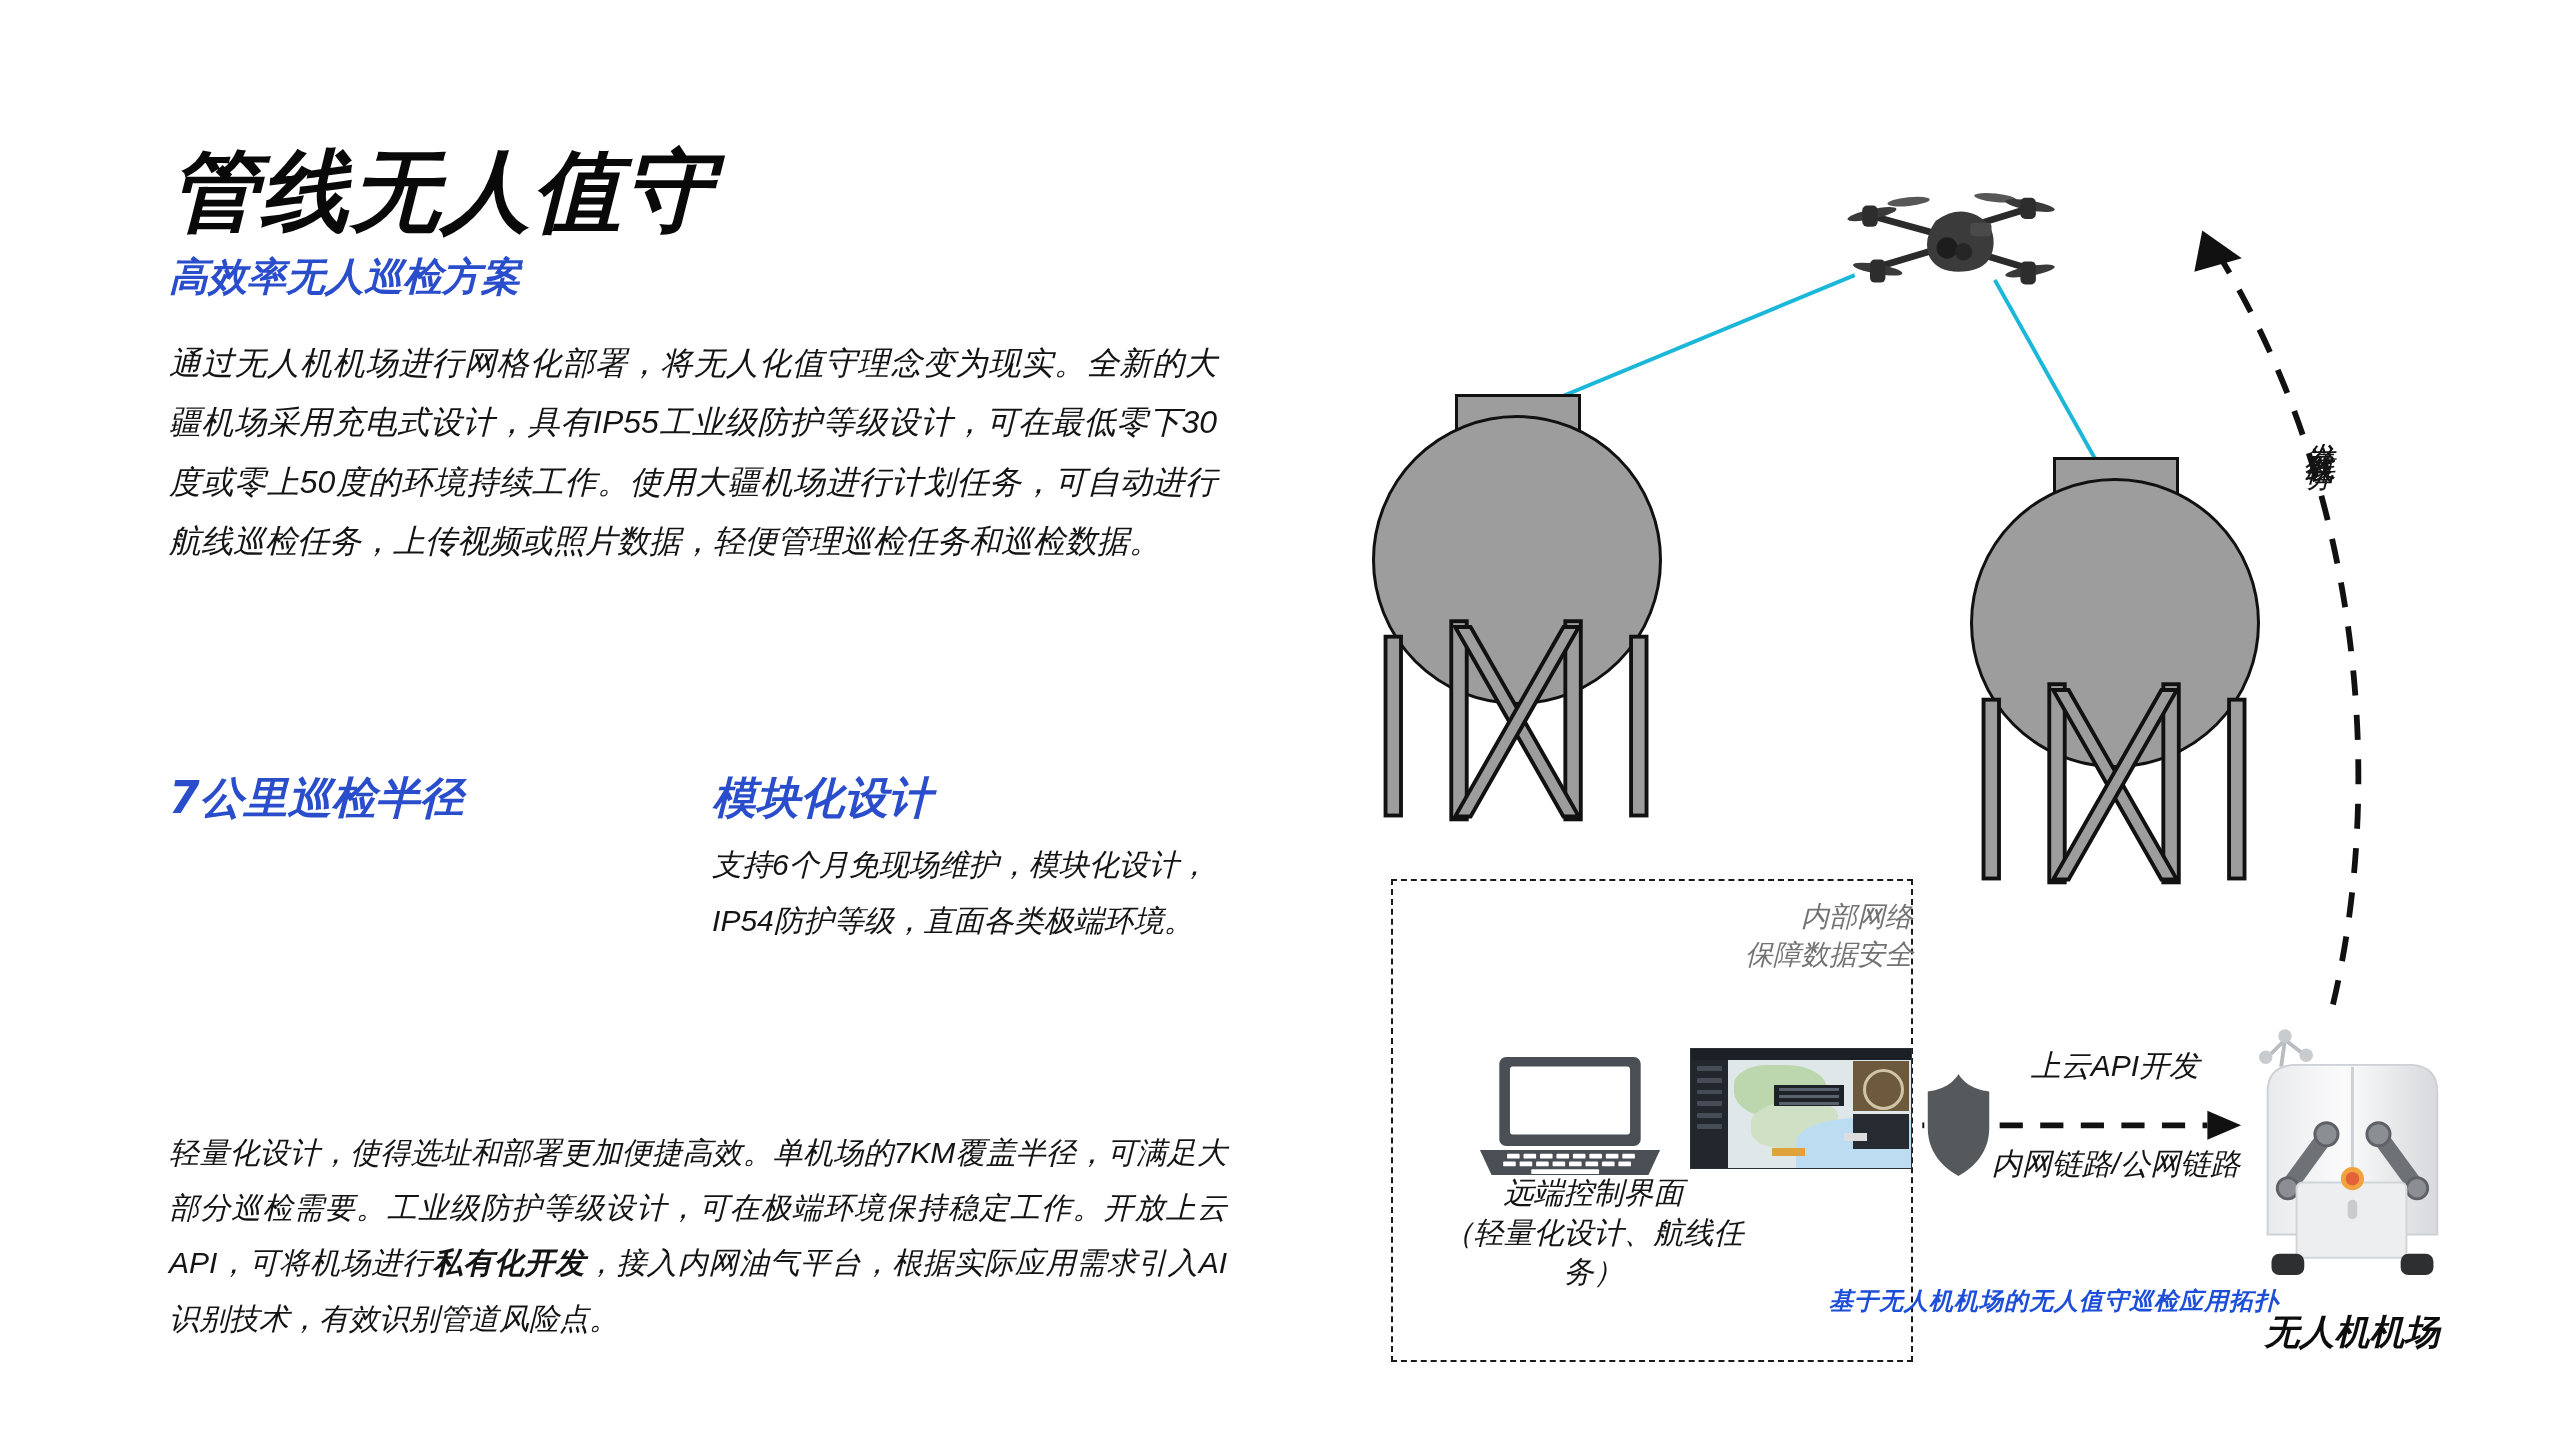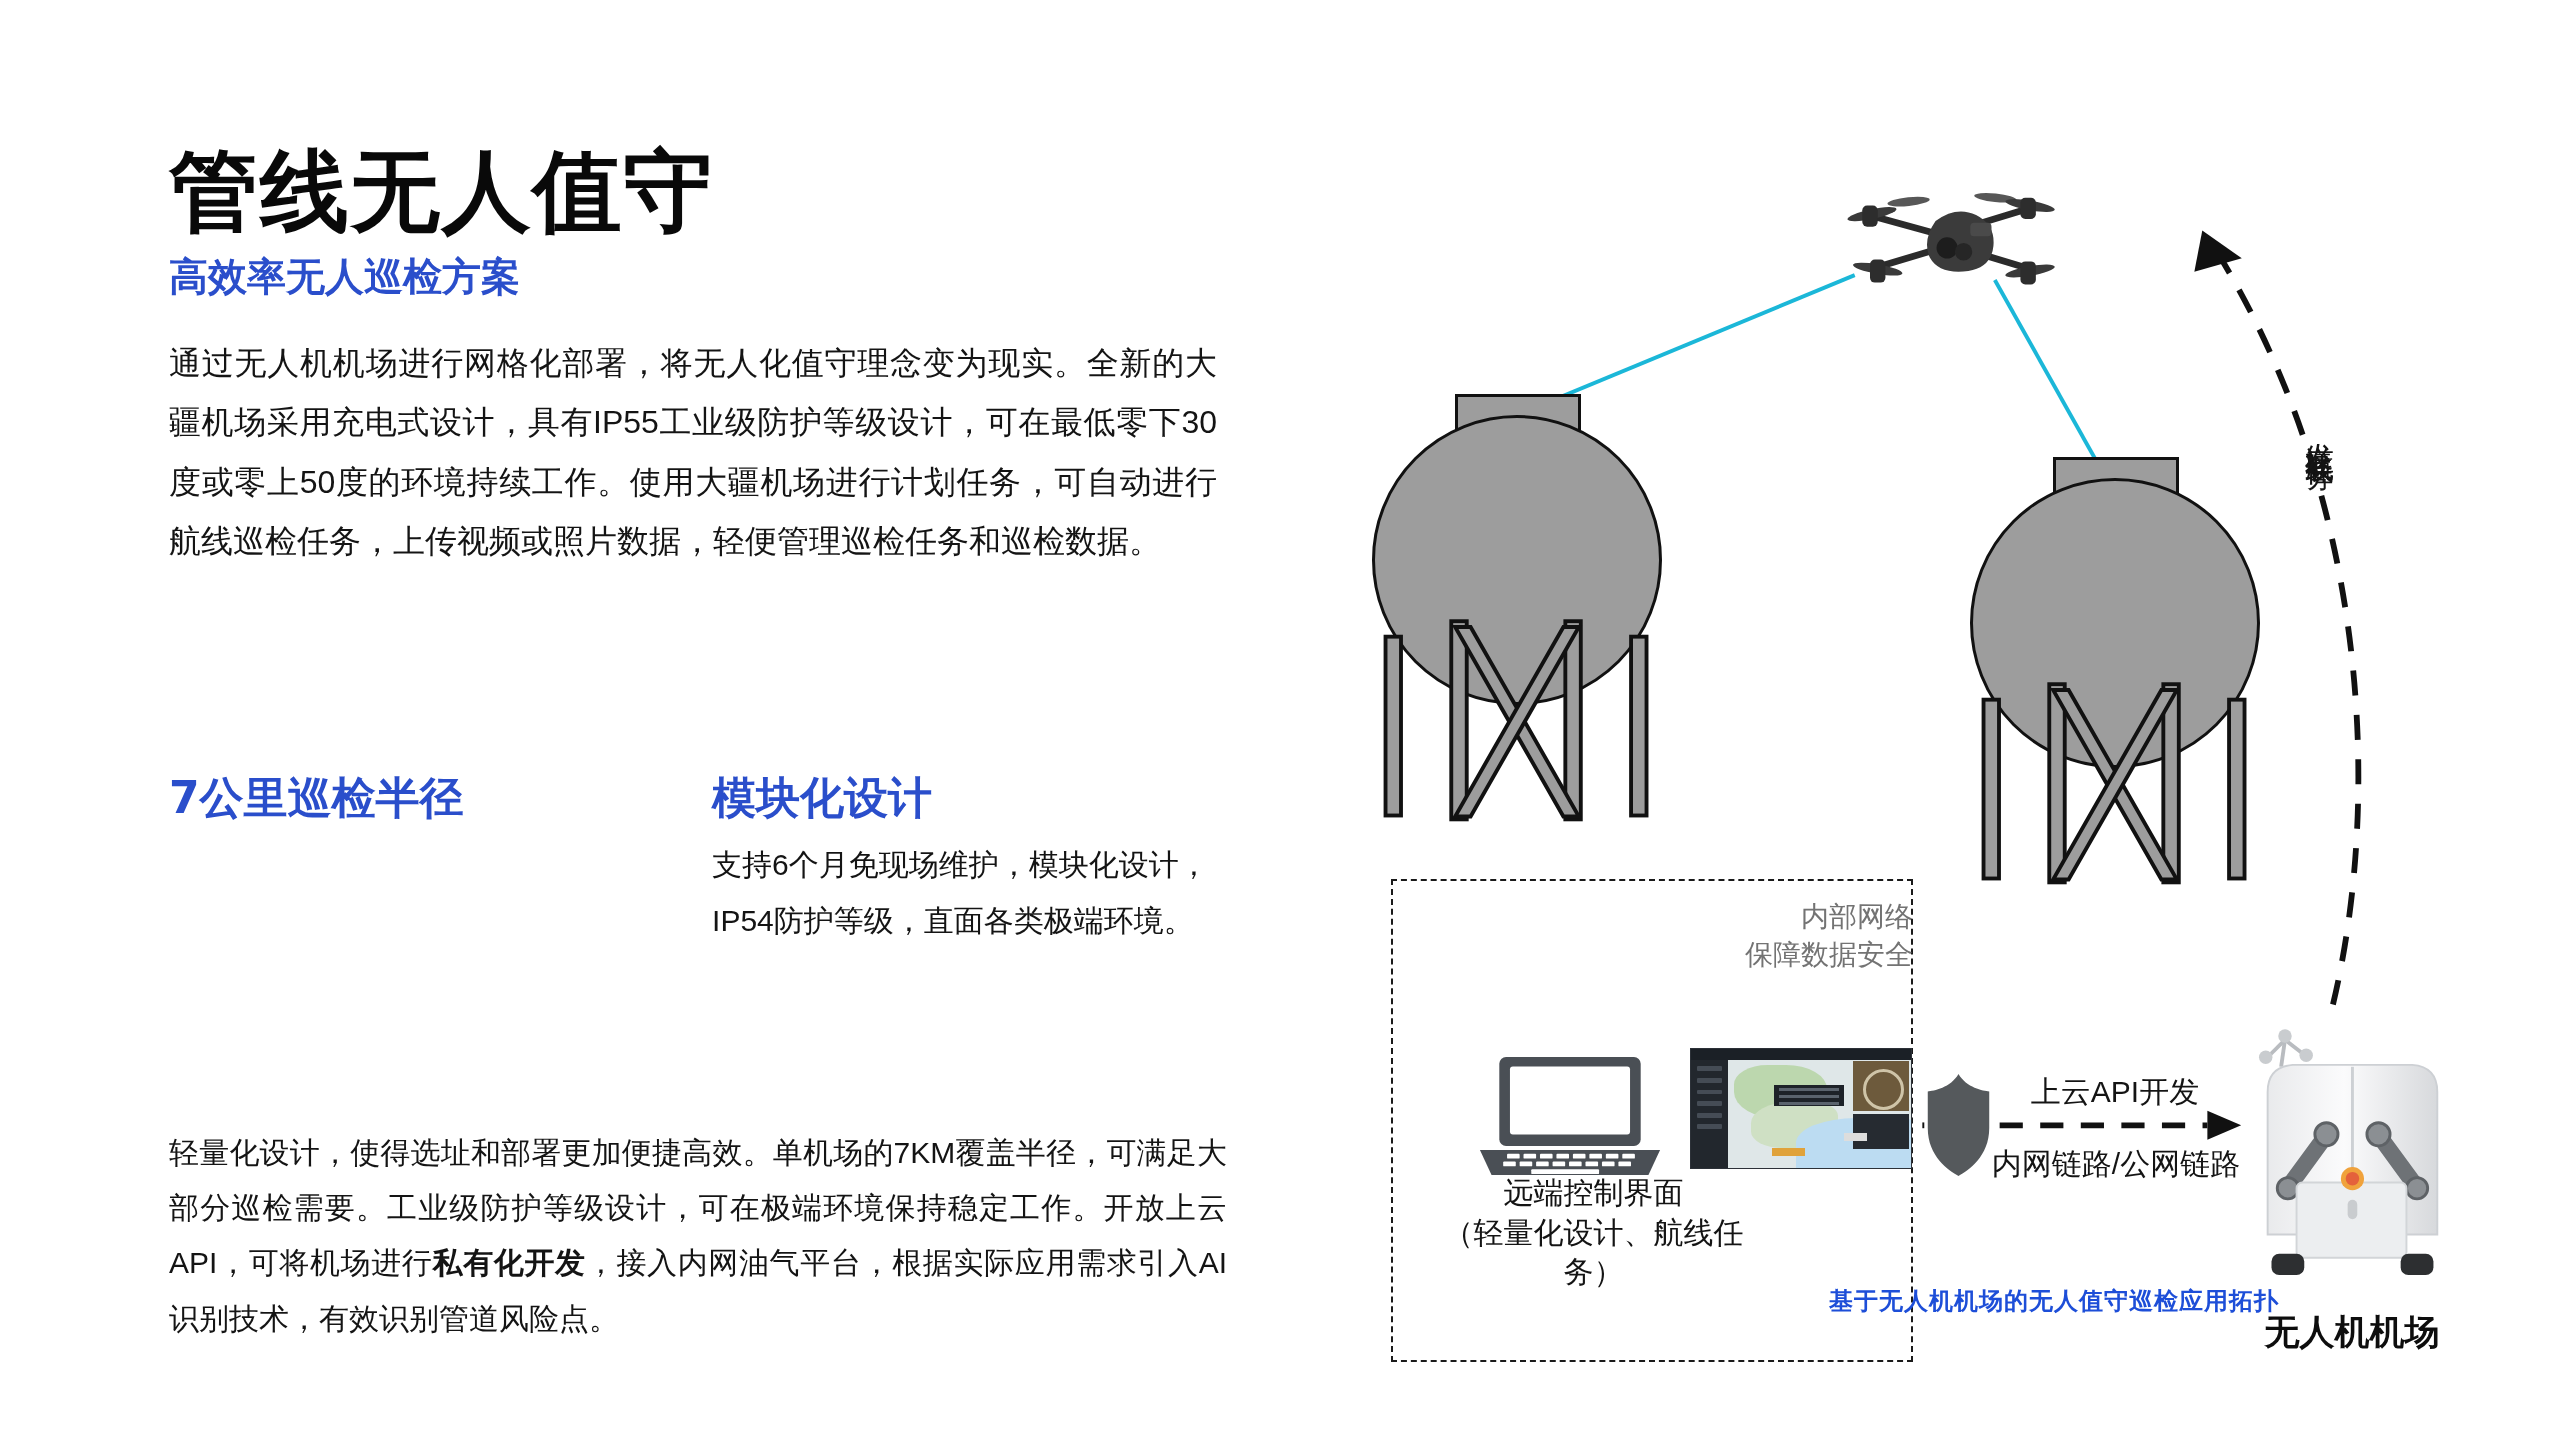"管线无人值守" .page { font-style: none -> italic }
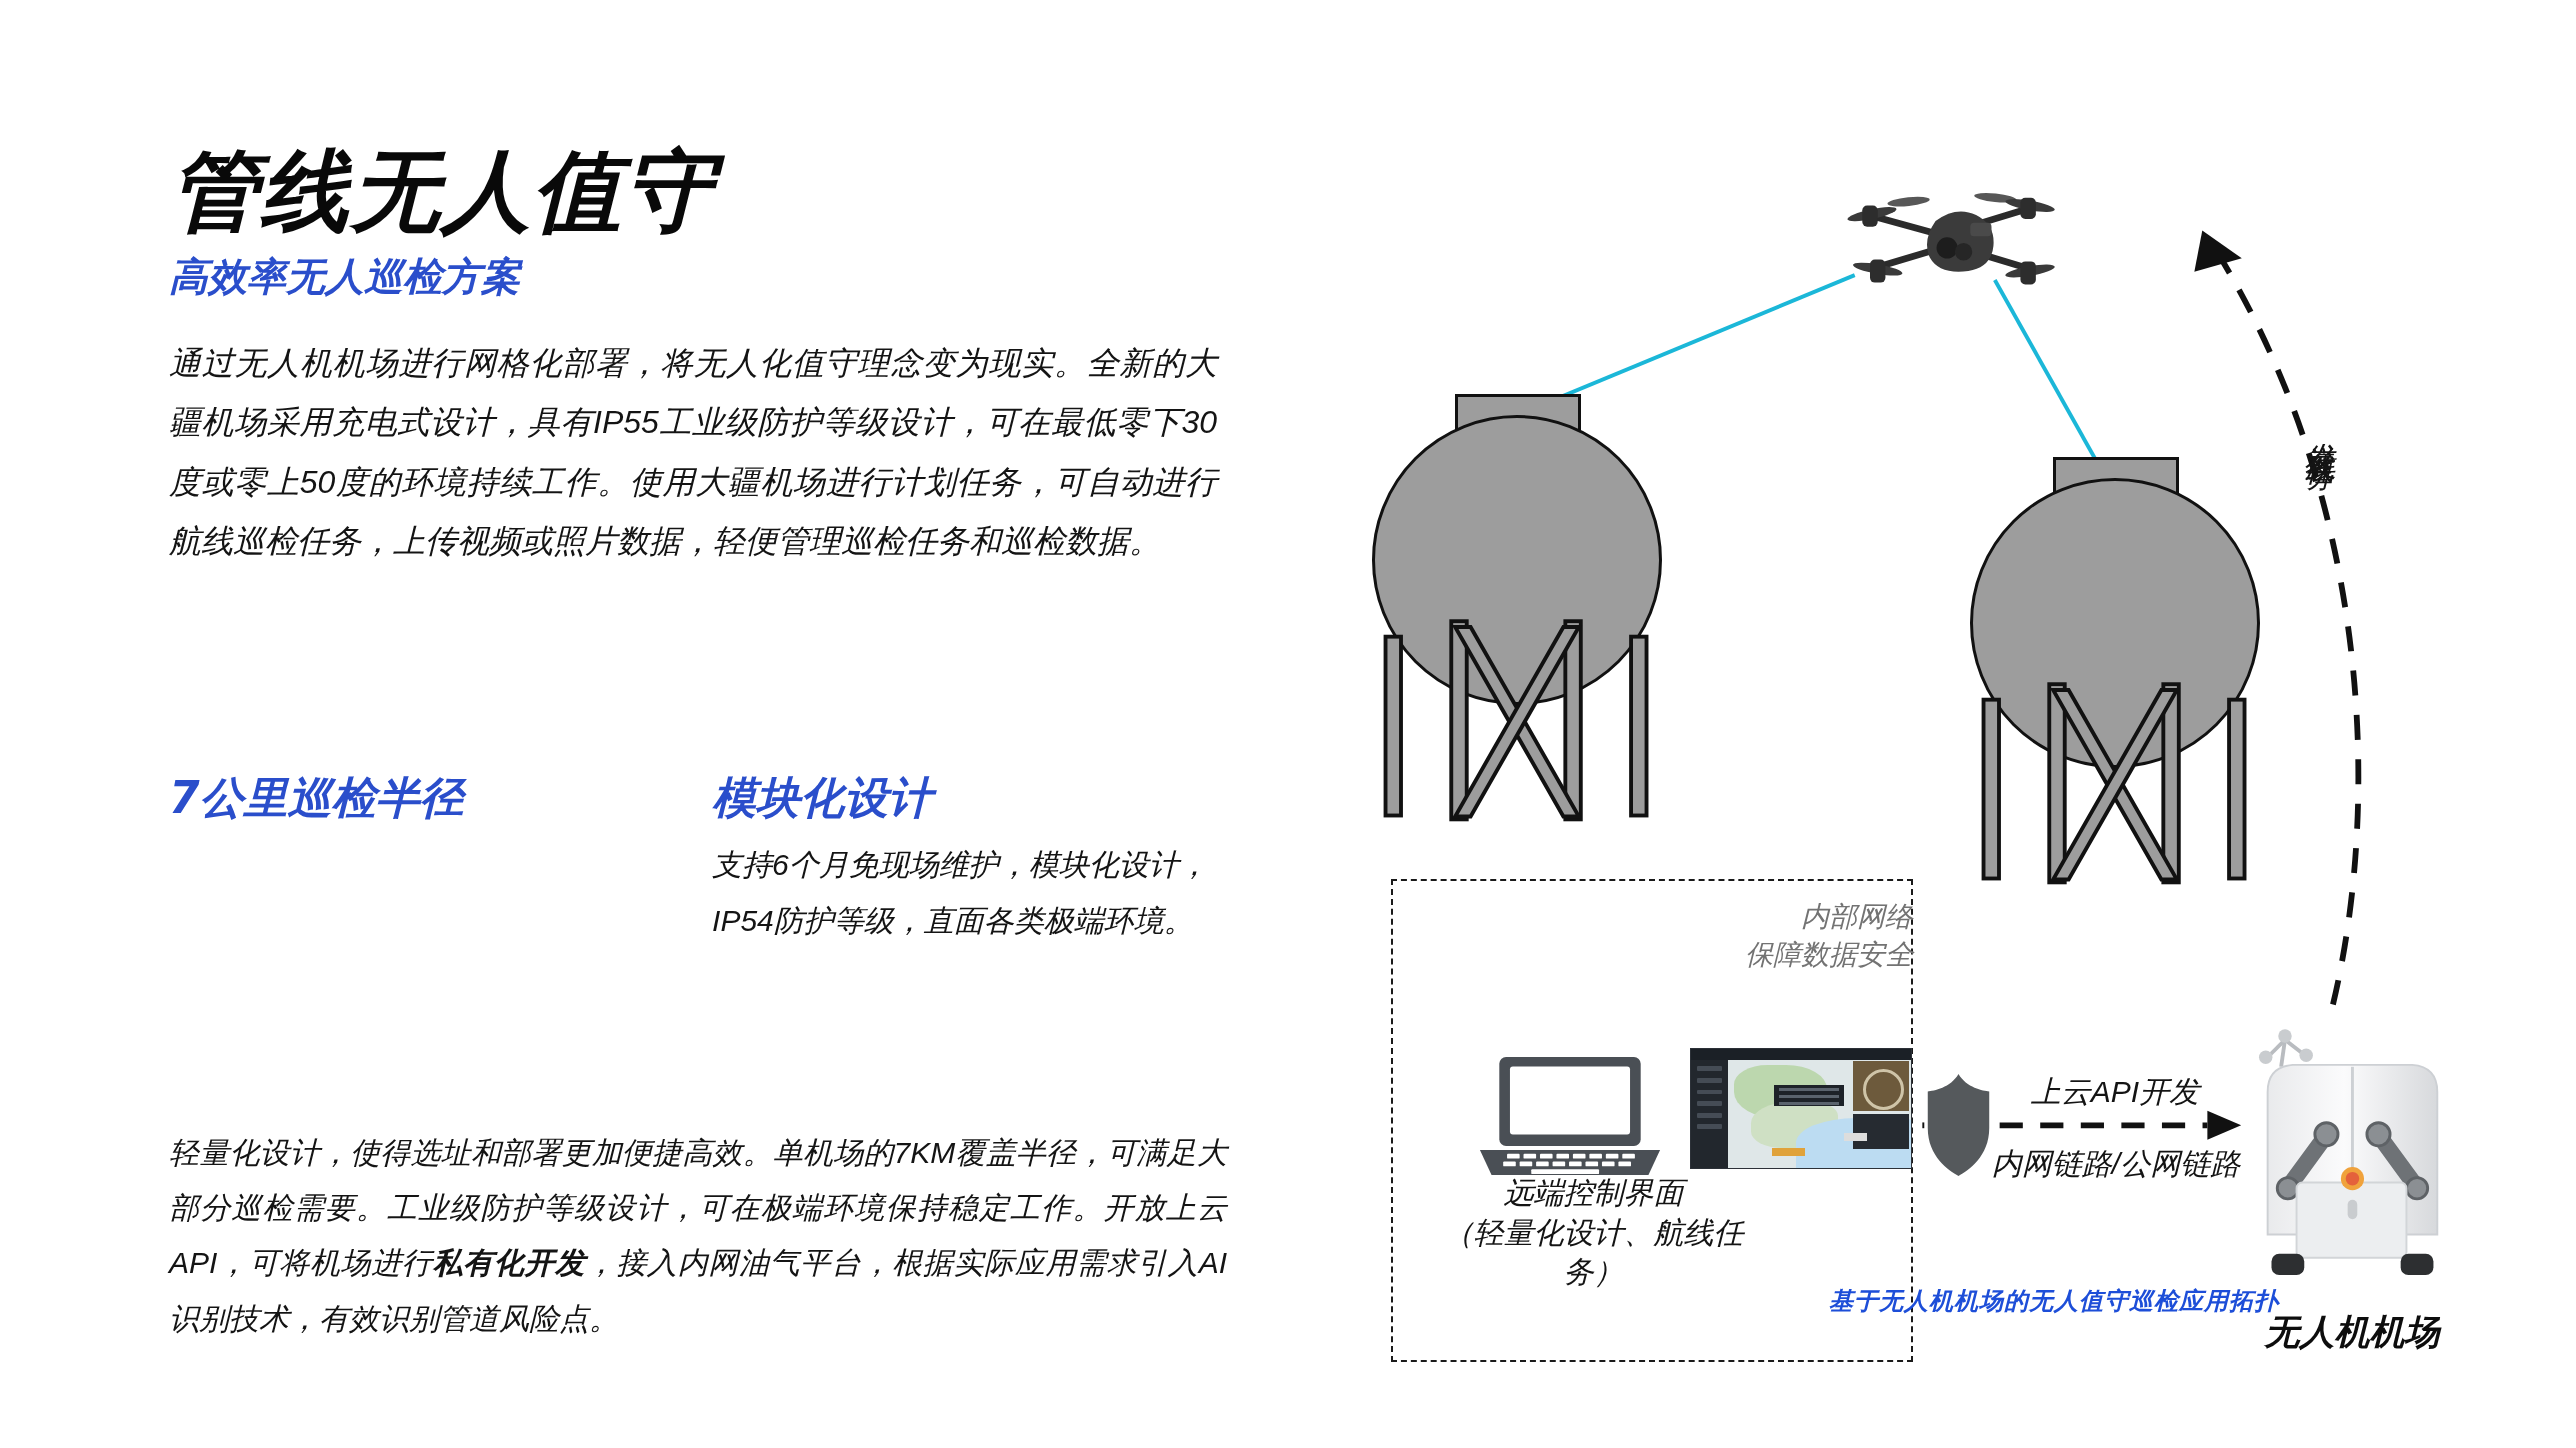"上云API开发" .api-label { top: 966px -> 940px }
